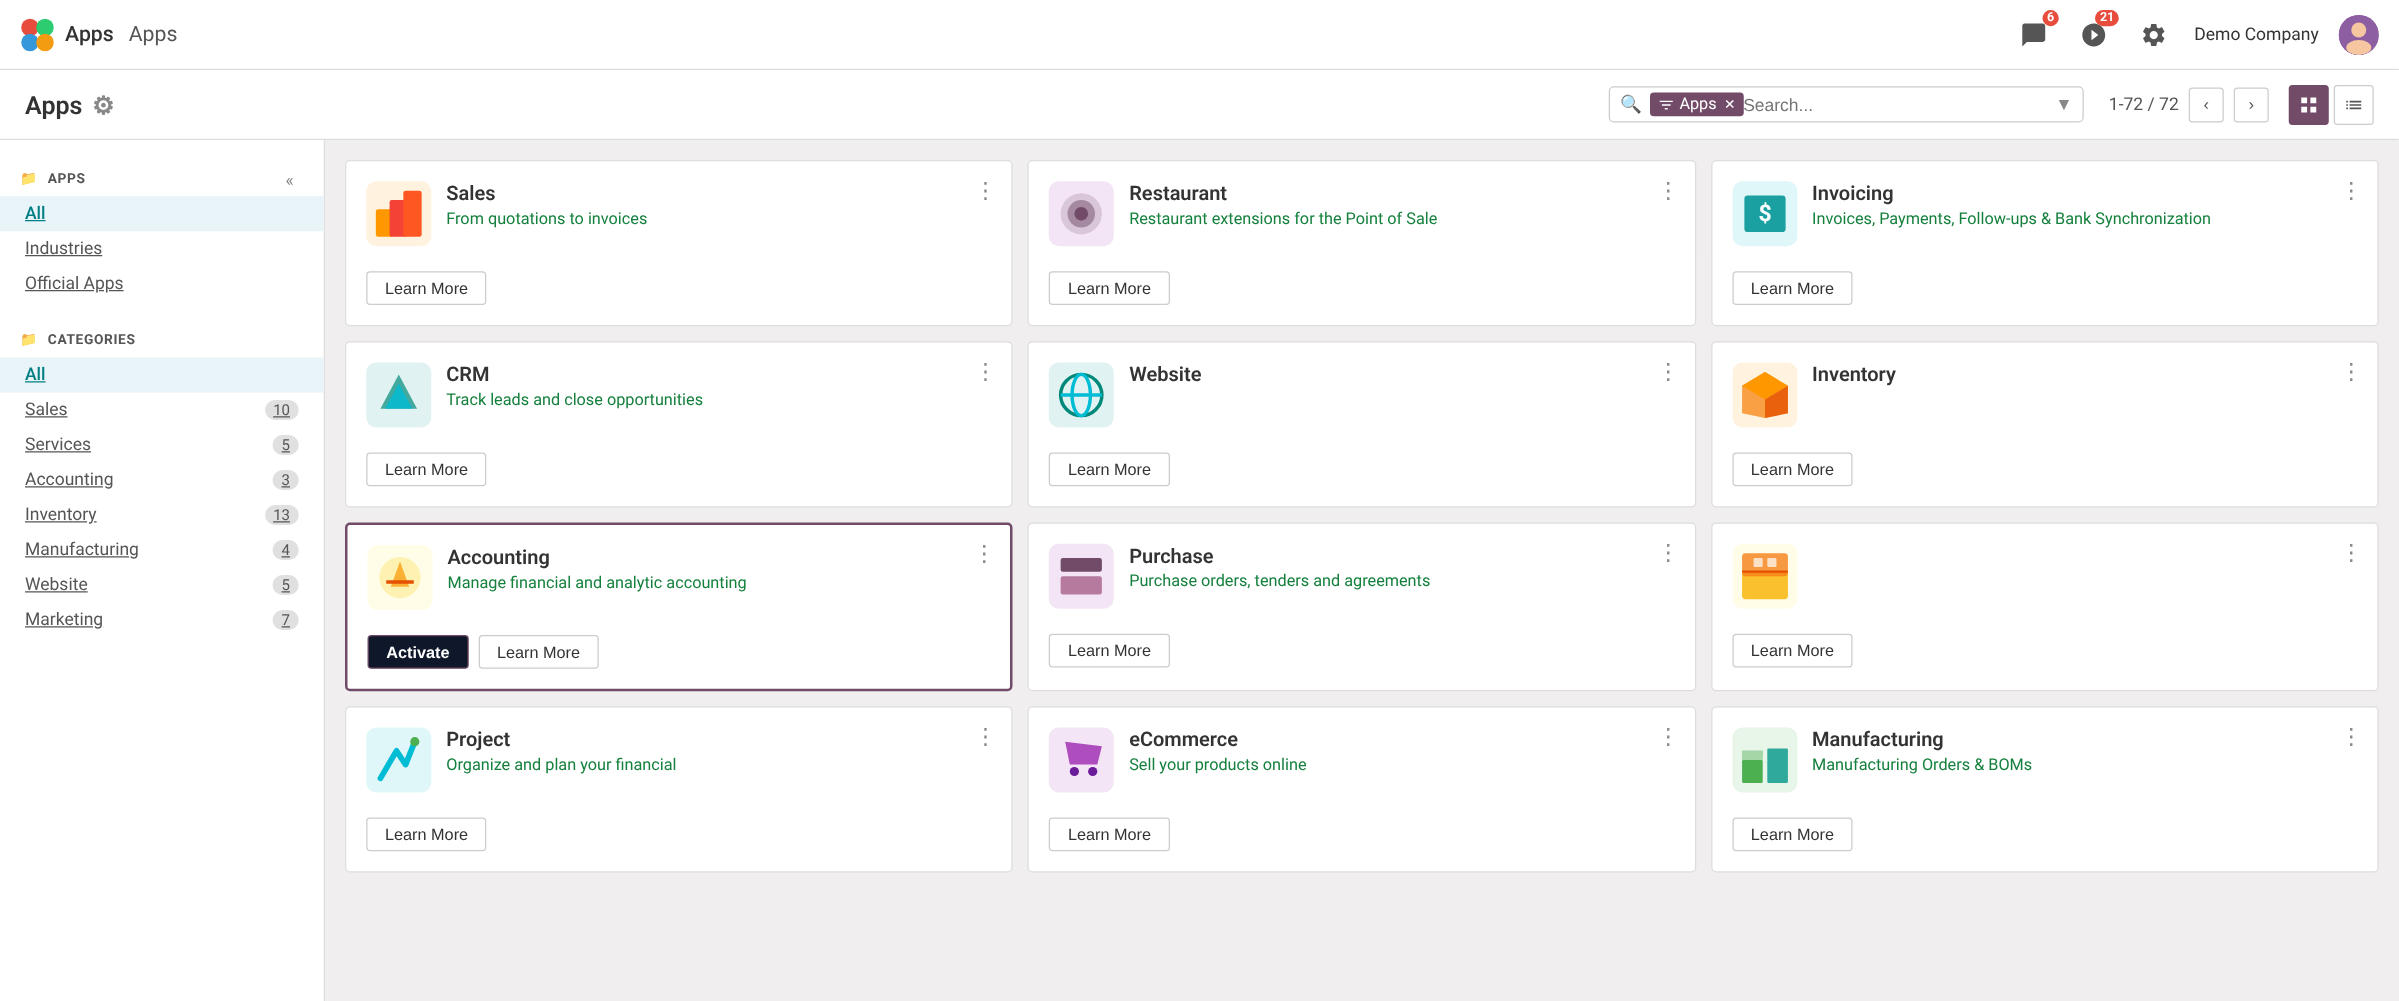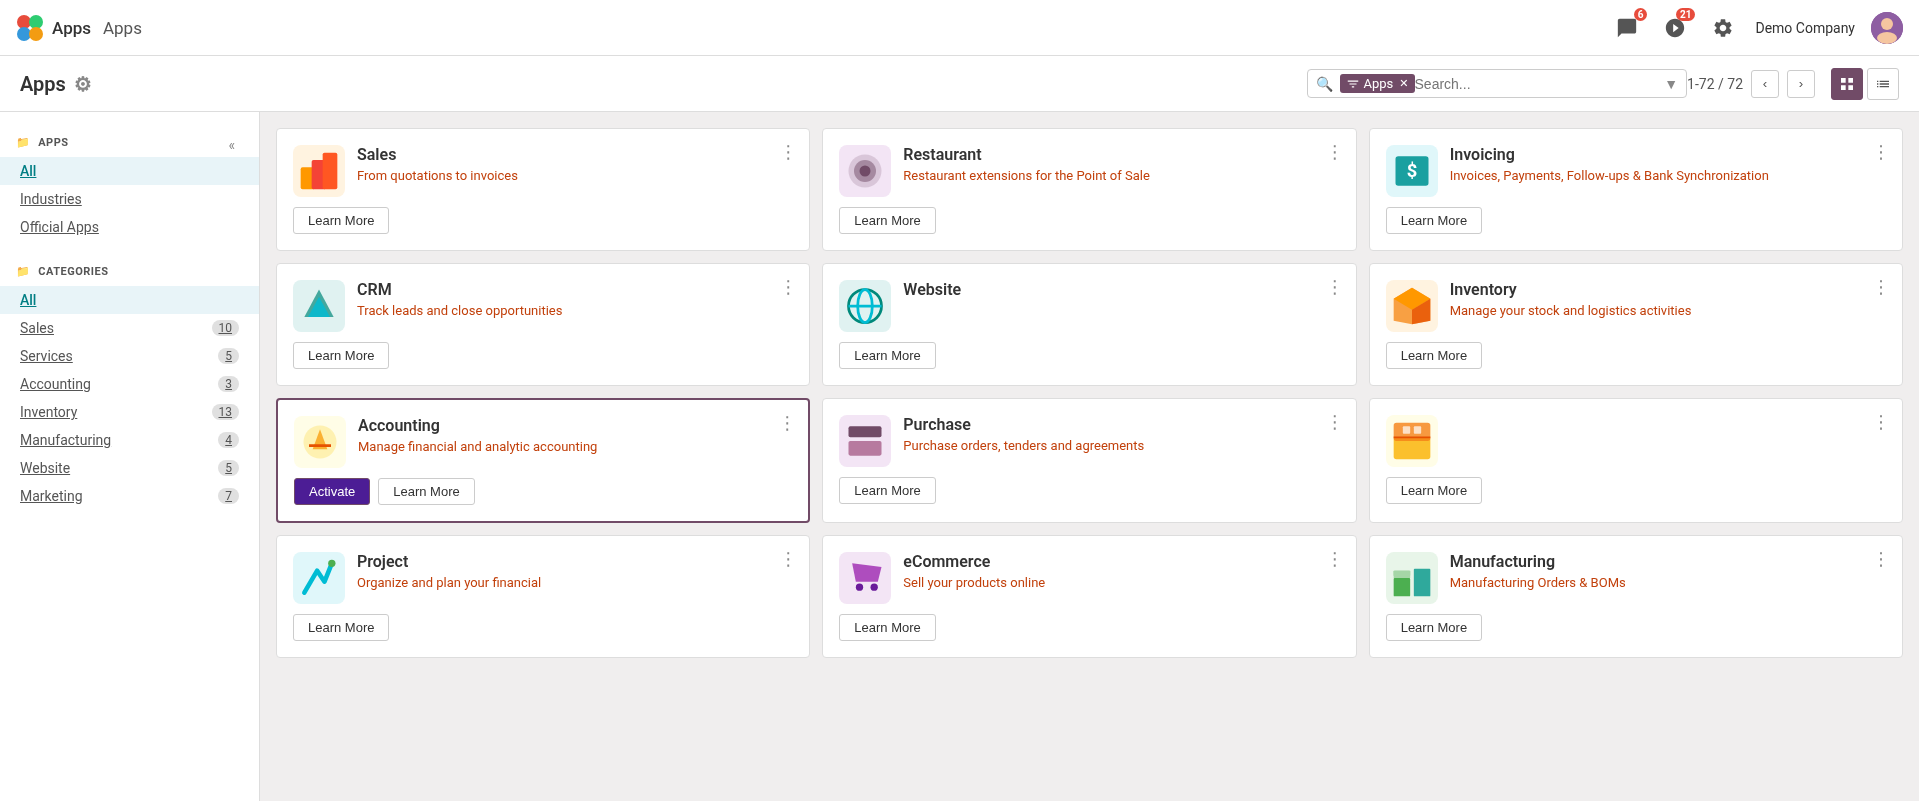"1-72 / 72" .pagination { margin-left: none -> 20px }
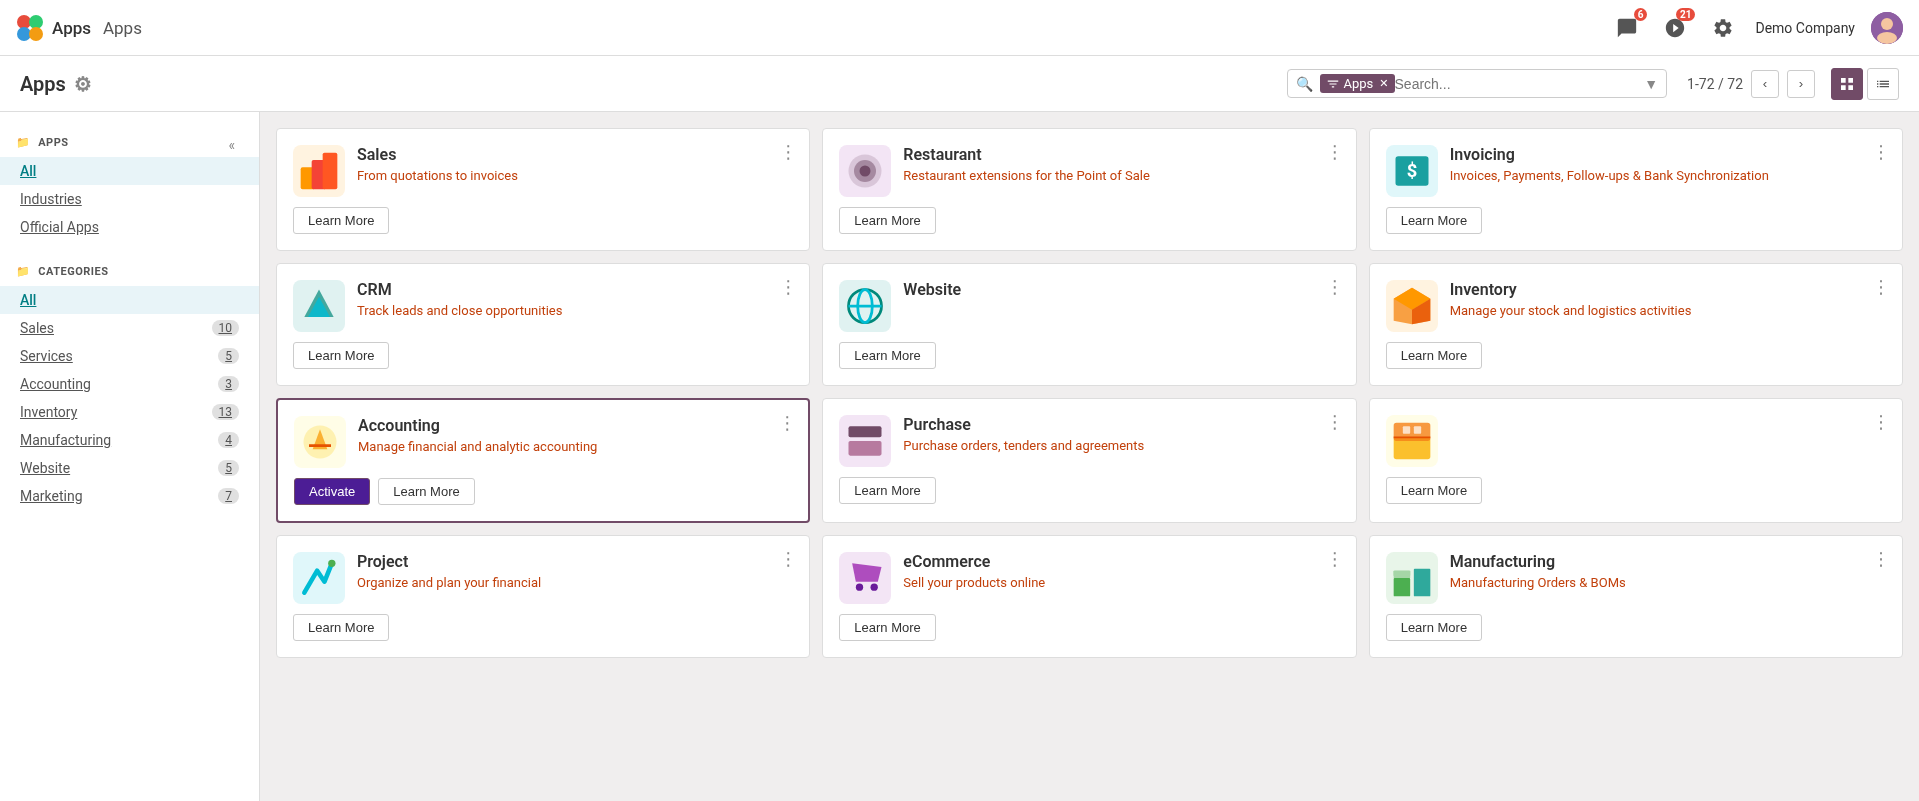"From quotations to invoices" .app-desc { color: #c2410c -> #15803d }
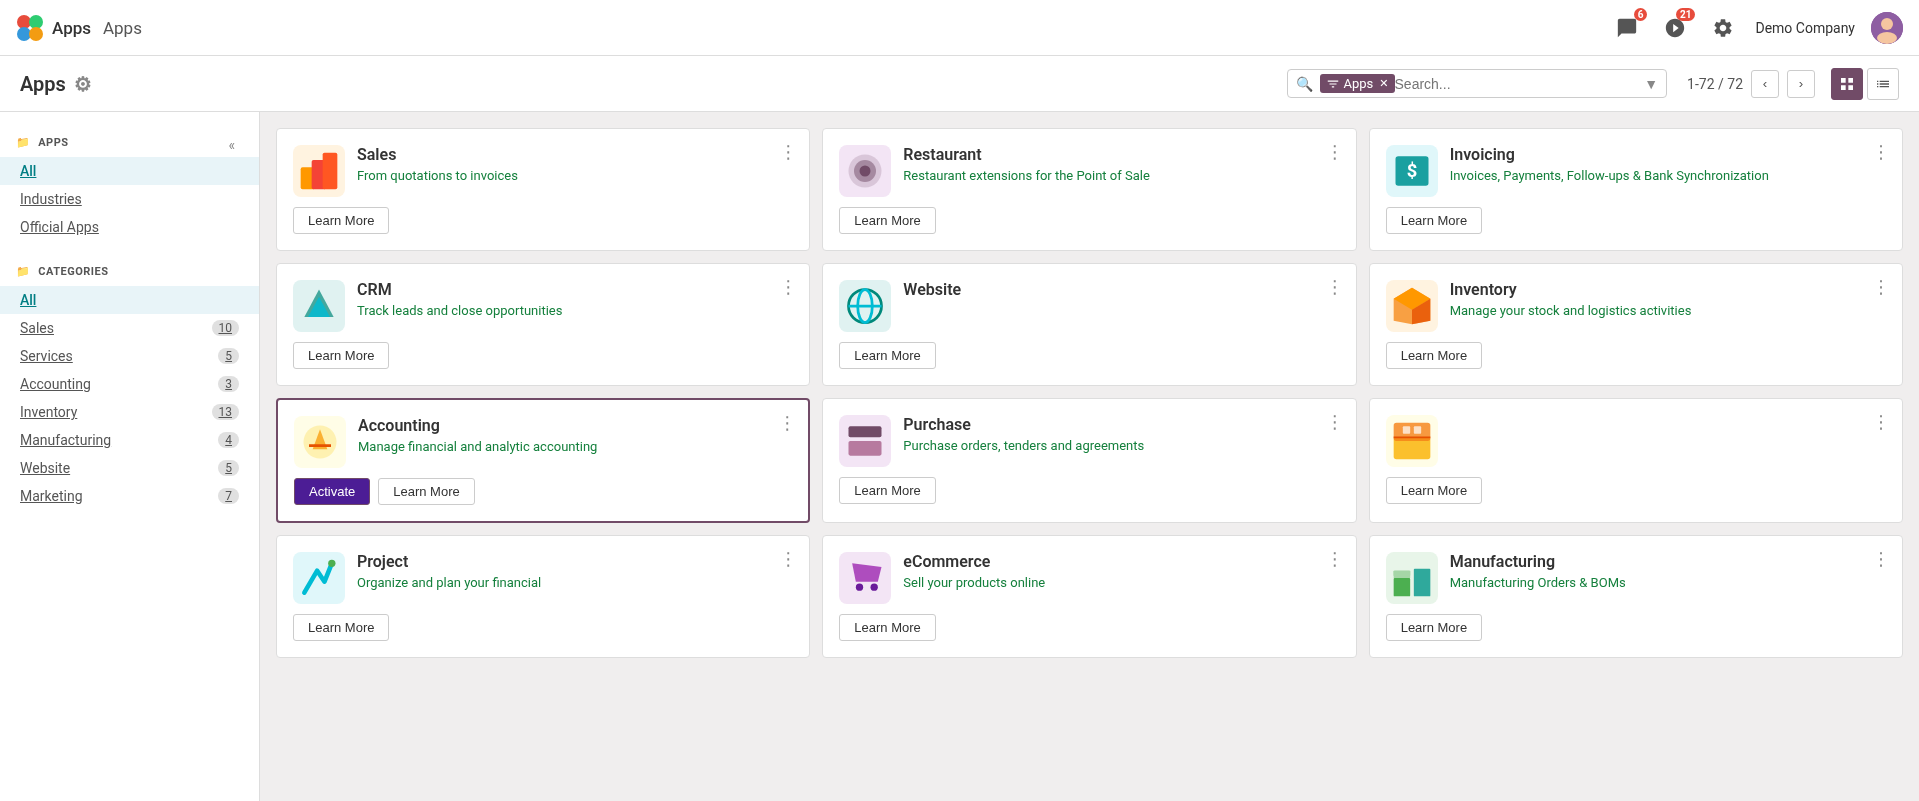"Learn More" .app-actions { margin-top: 10px -> 20px }
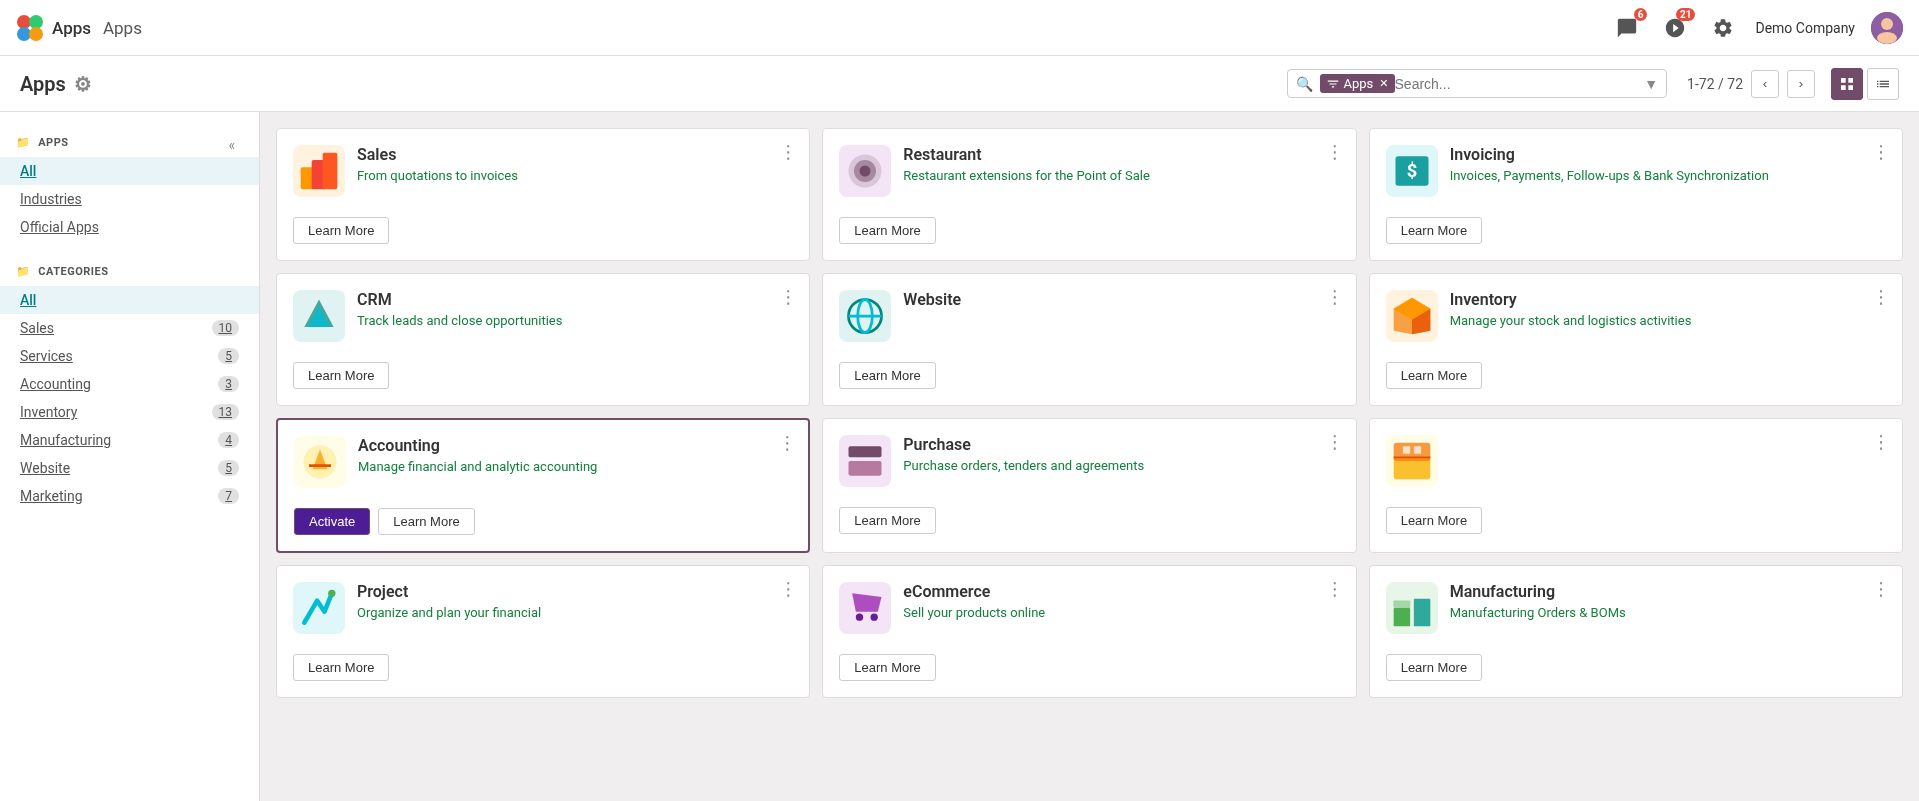"Manage your stock and logistics" div.app-desc { html: <div>Manage your stock and logistics activities</div> -> none }
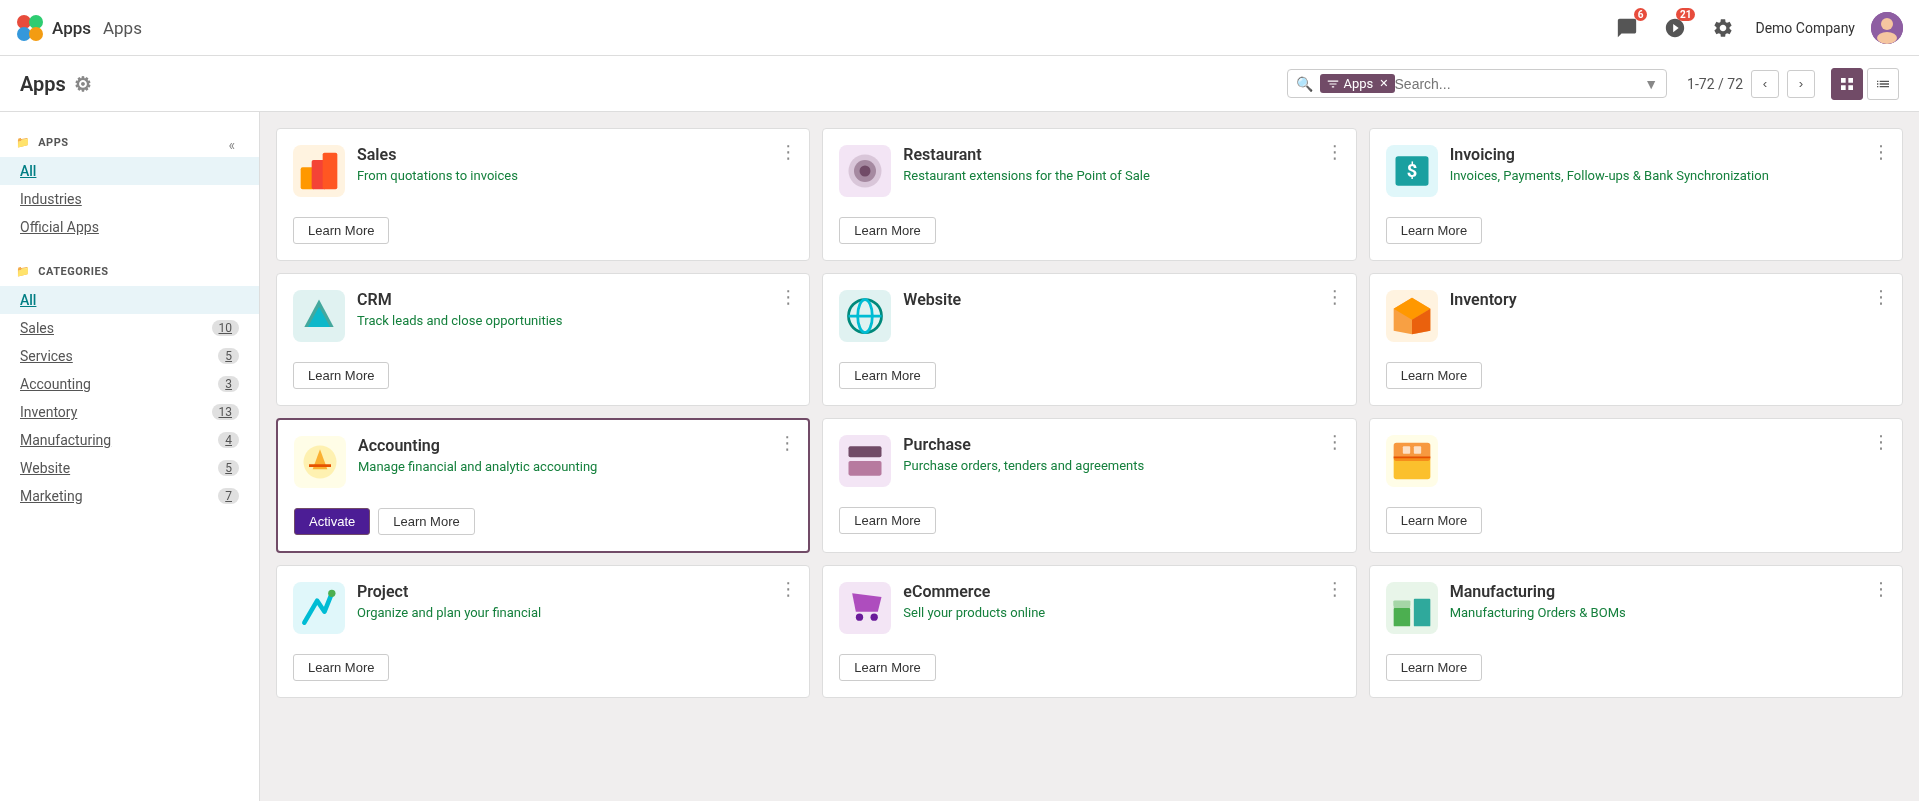"Activate" .btn-activate { background: #4c1d95 -> #0f172a; font-weight: 400 -> 700 }
